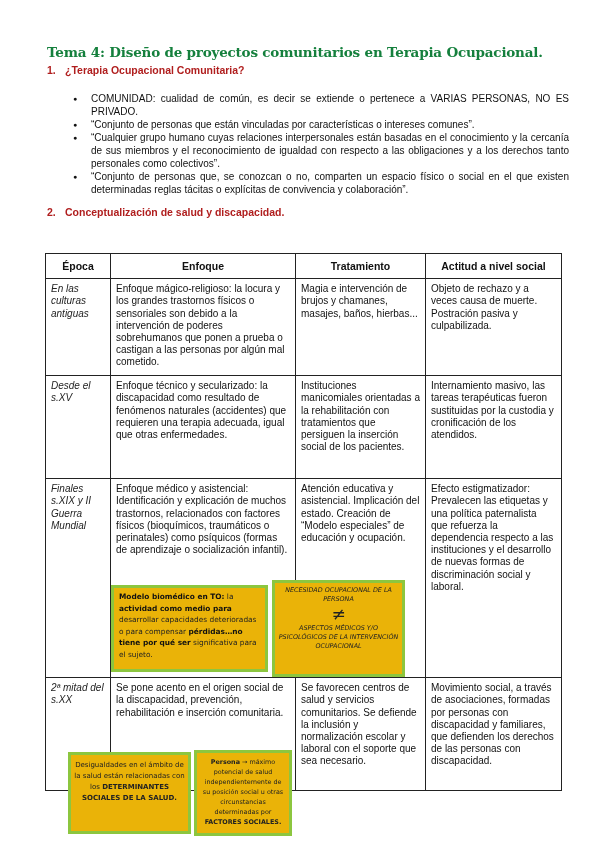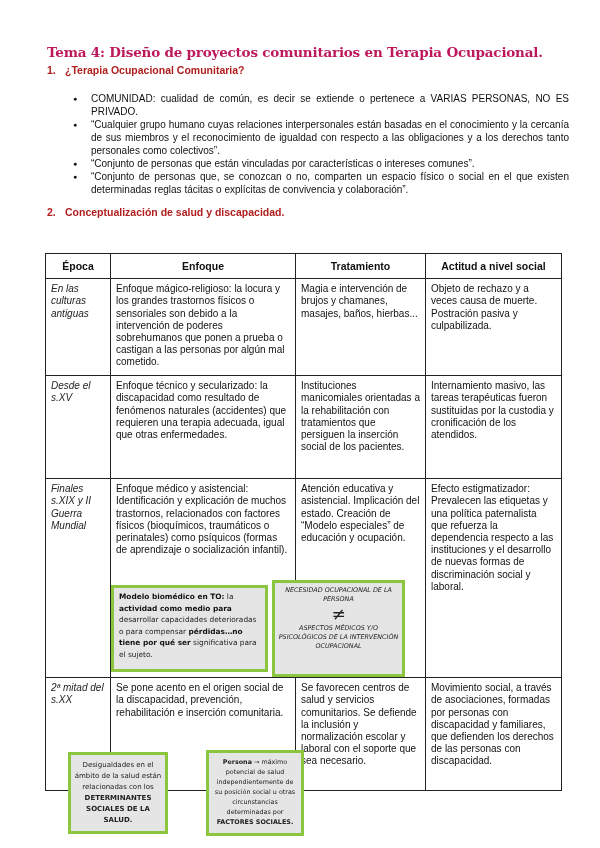"Tema 4: Diseño de proyectos" .title { color: #be185d -> #15803d }
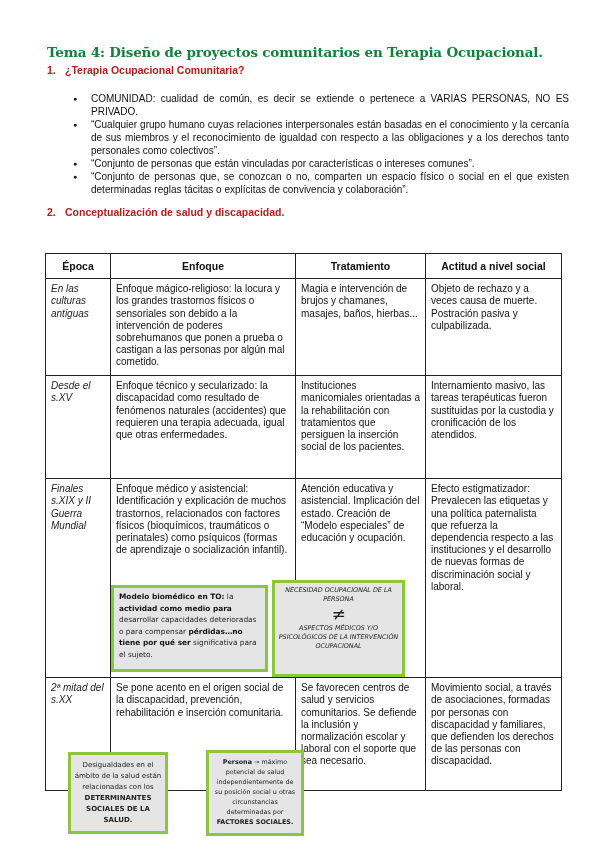"“Cualquier grupo humano cuyas relaciones" li { order: before "“Conjunto de personas que están" -> after "“Conjunto de personas que están" }
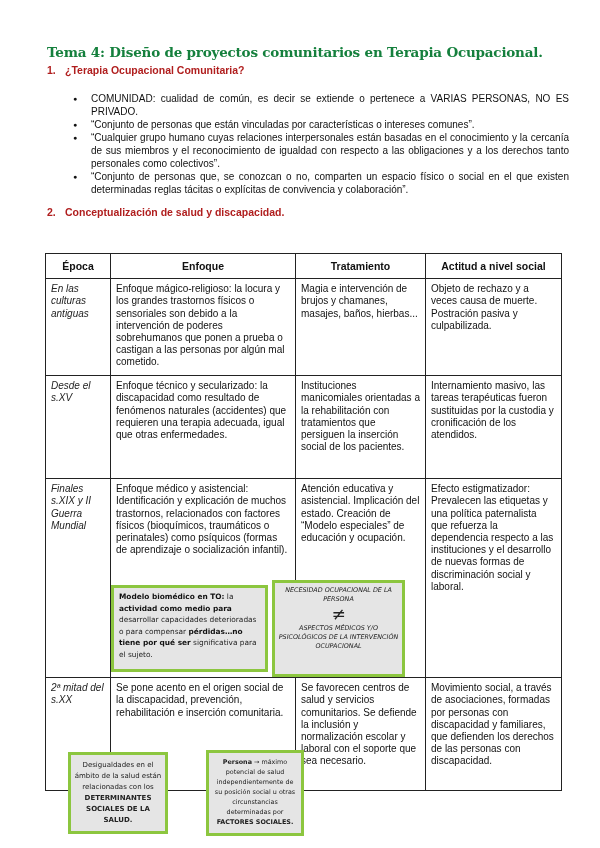"NECESIDAD OCUPACIONAL DE LA PERSONA" .overlay { background: #e5e5e5 -> #eab308 }
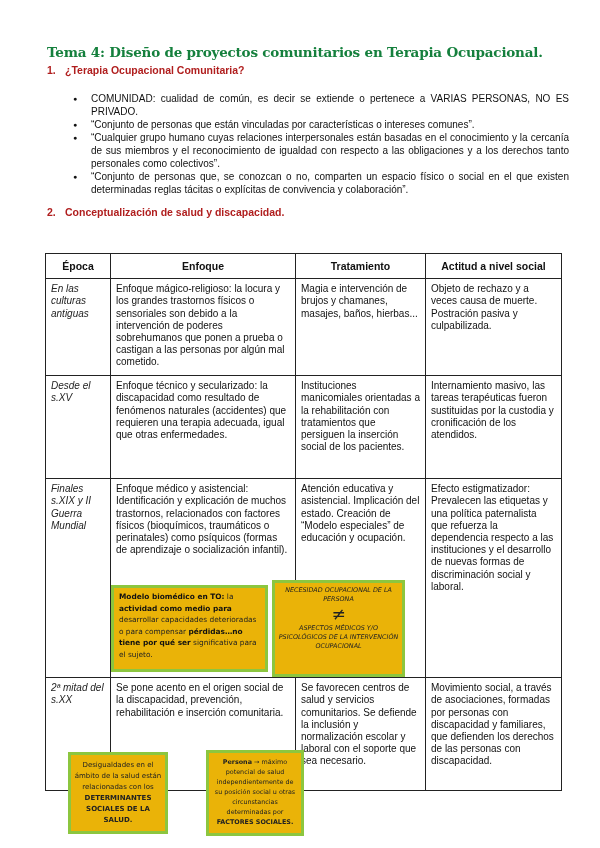"Desigualdades en el ámbito de" .box-desig { width: 100px -> 123px }
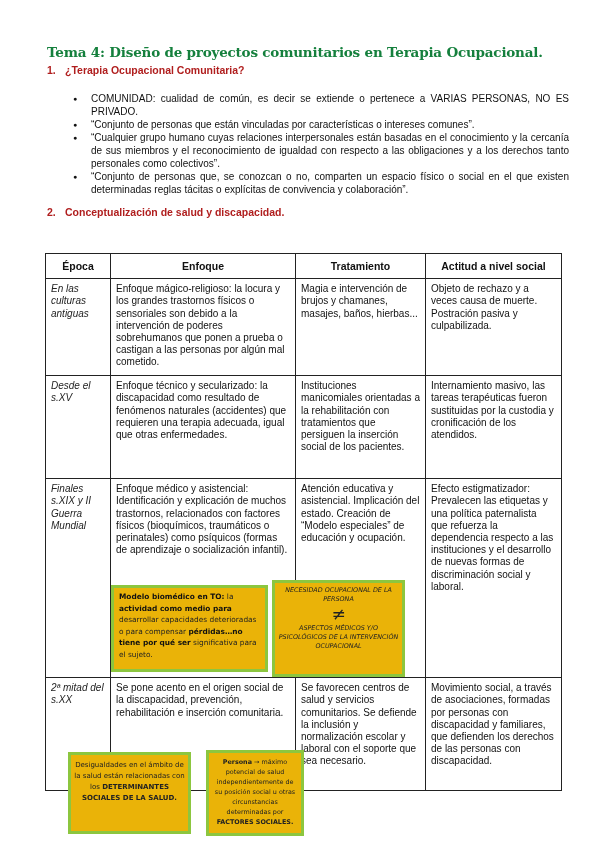"Persona → máximo potencial de" .box-persona { left: 206px -> 194px }
